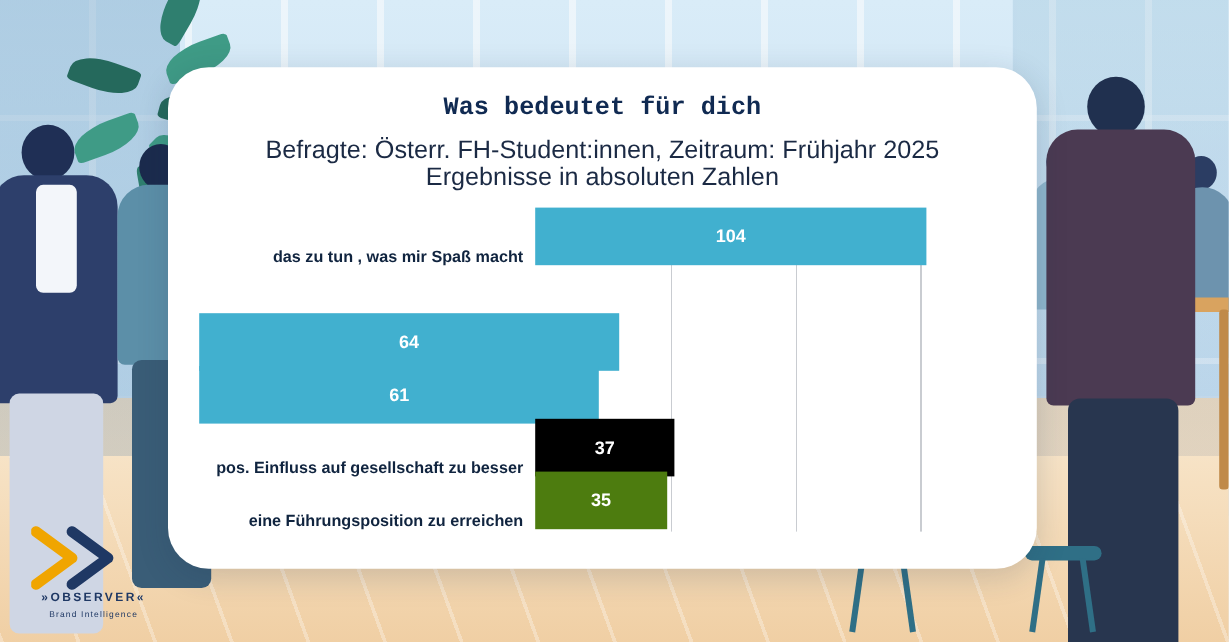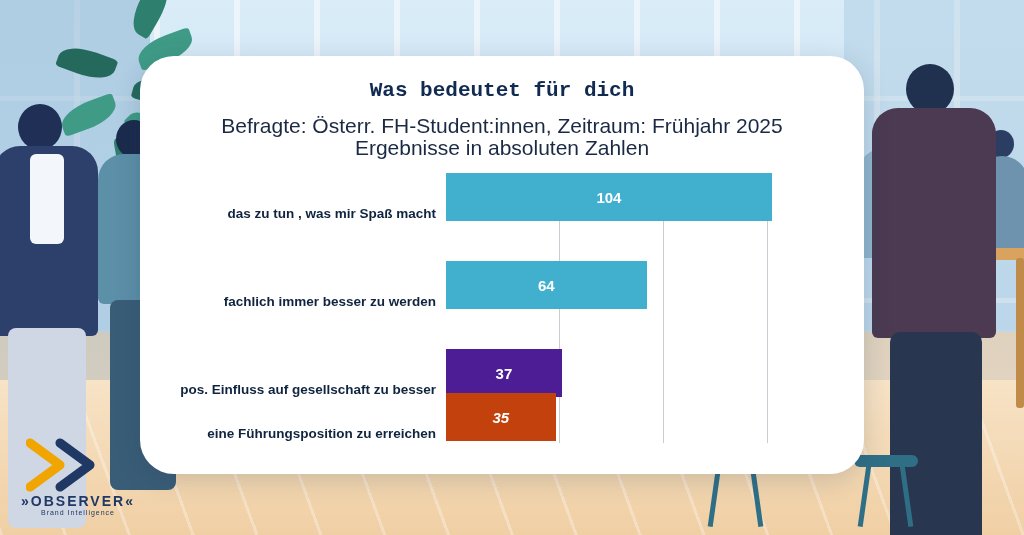"fachlich immer besser zu werden" div.row-label { html: <div>fachlich immer besser zu werden</div> -> none }
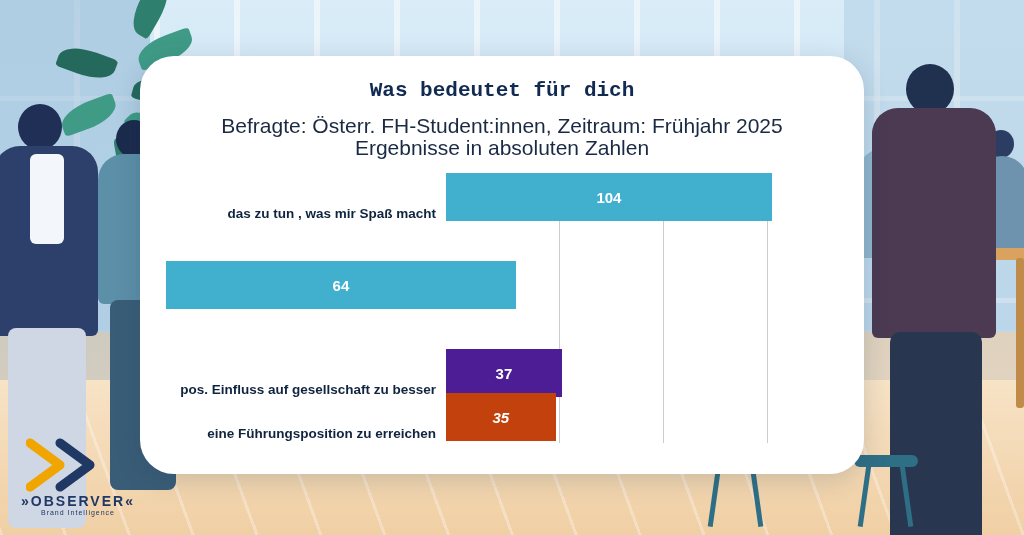"61" div.bar-area { html: none -> <div> <div> <span>61</span> </div> </div> }
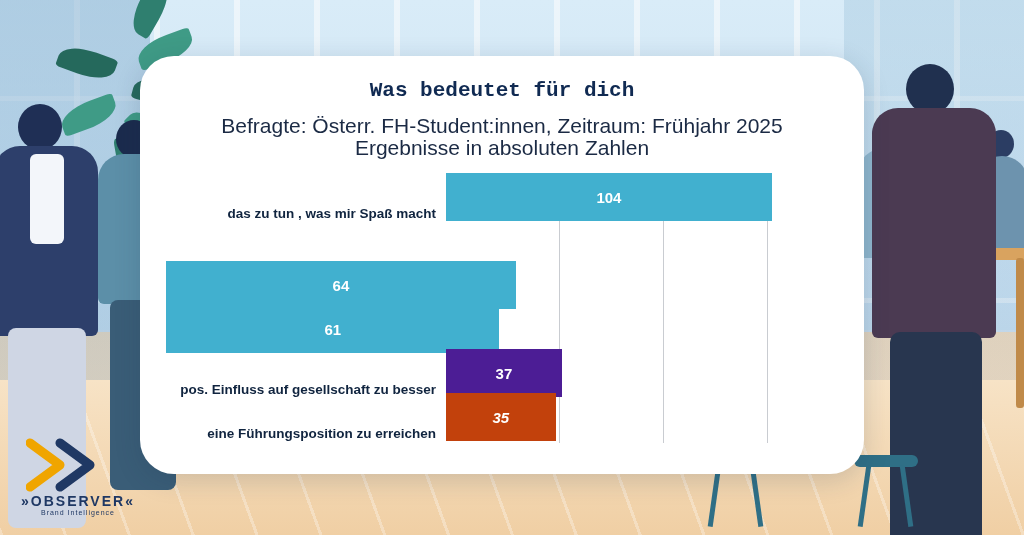"37" div.bar { background: #4c1d95 -> #000000 }
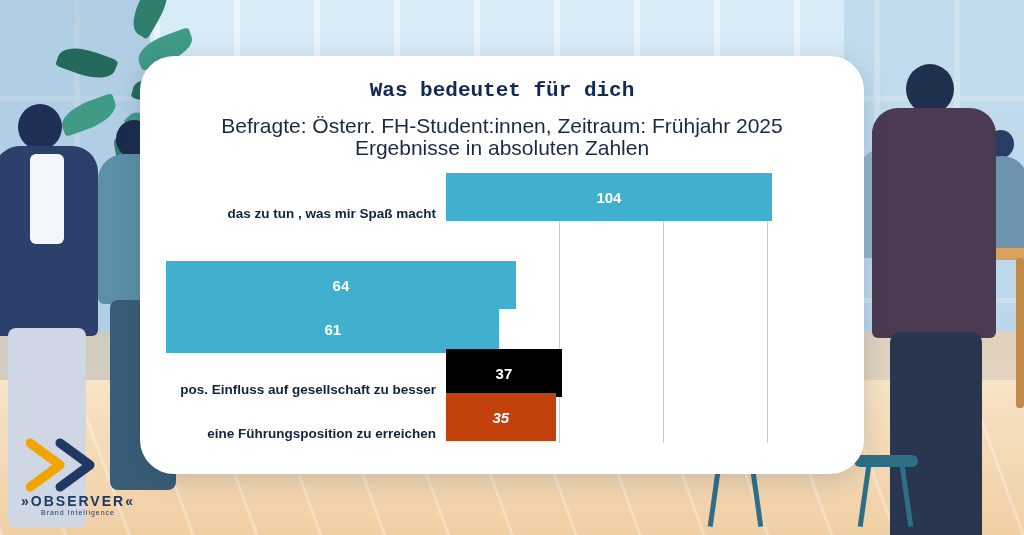"35" div.bar { background: #c2410c -> #4d7c0f; font-style: italic -> none }
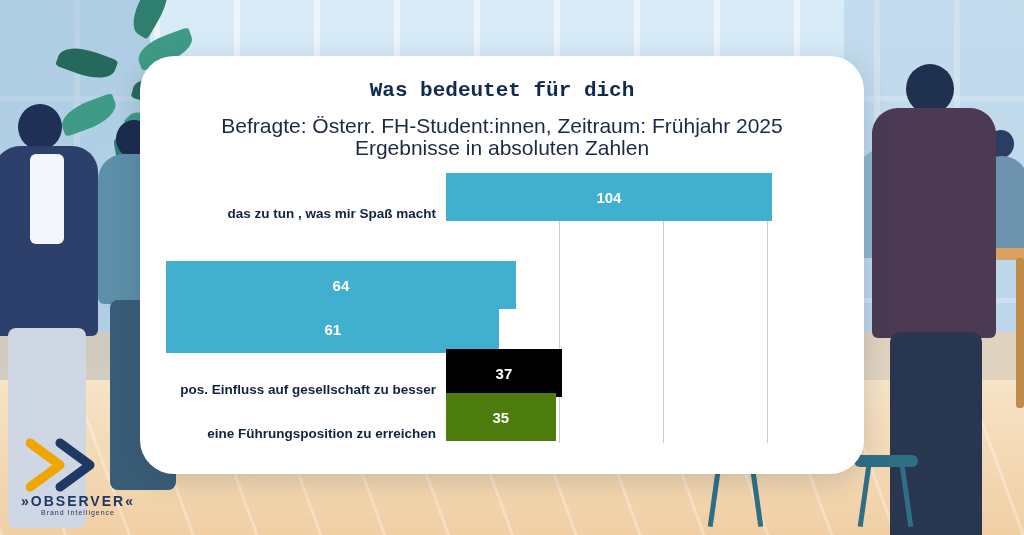"»OBSERVER«" .logo-text { font-size: 14px -> 10px }
